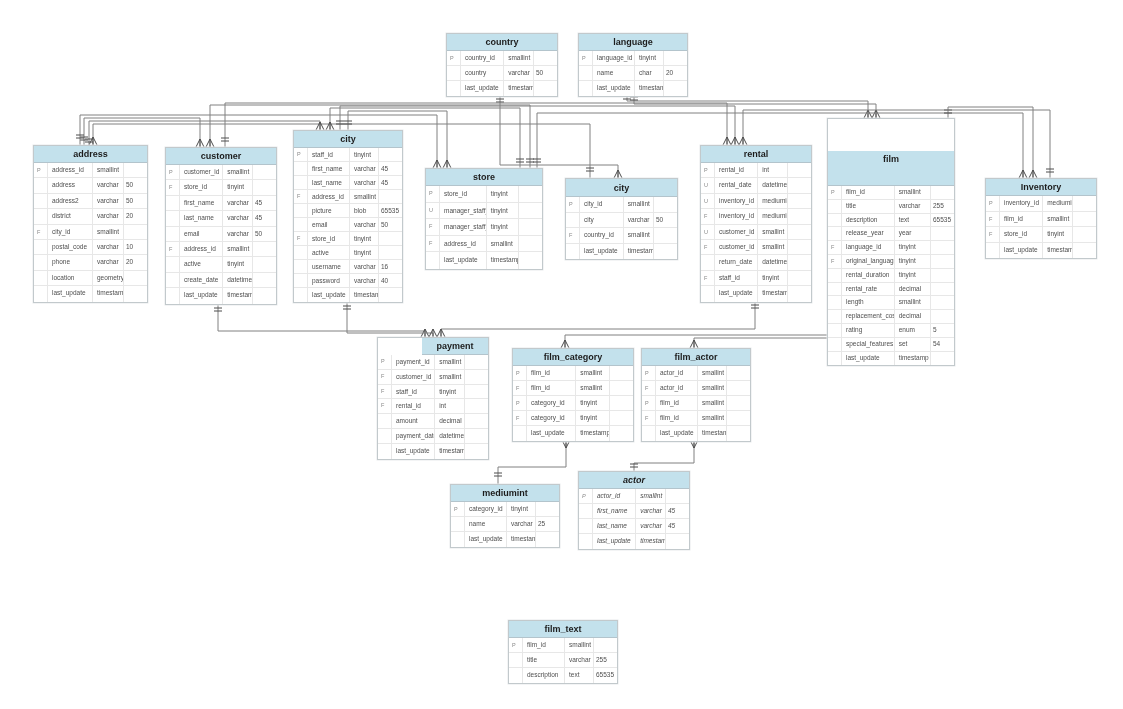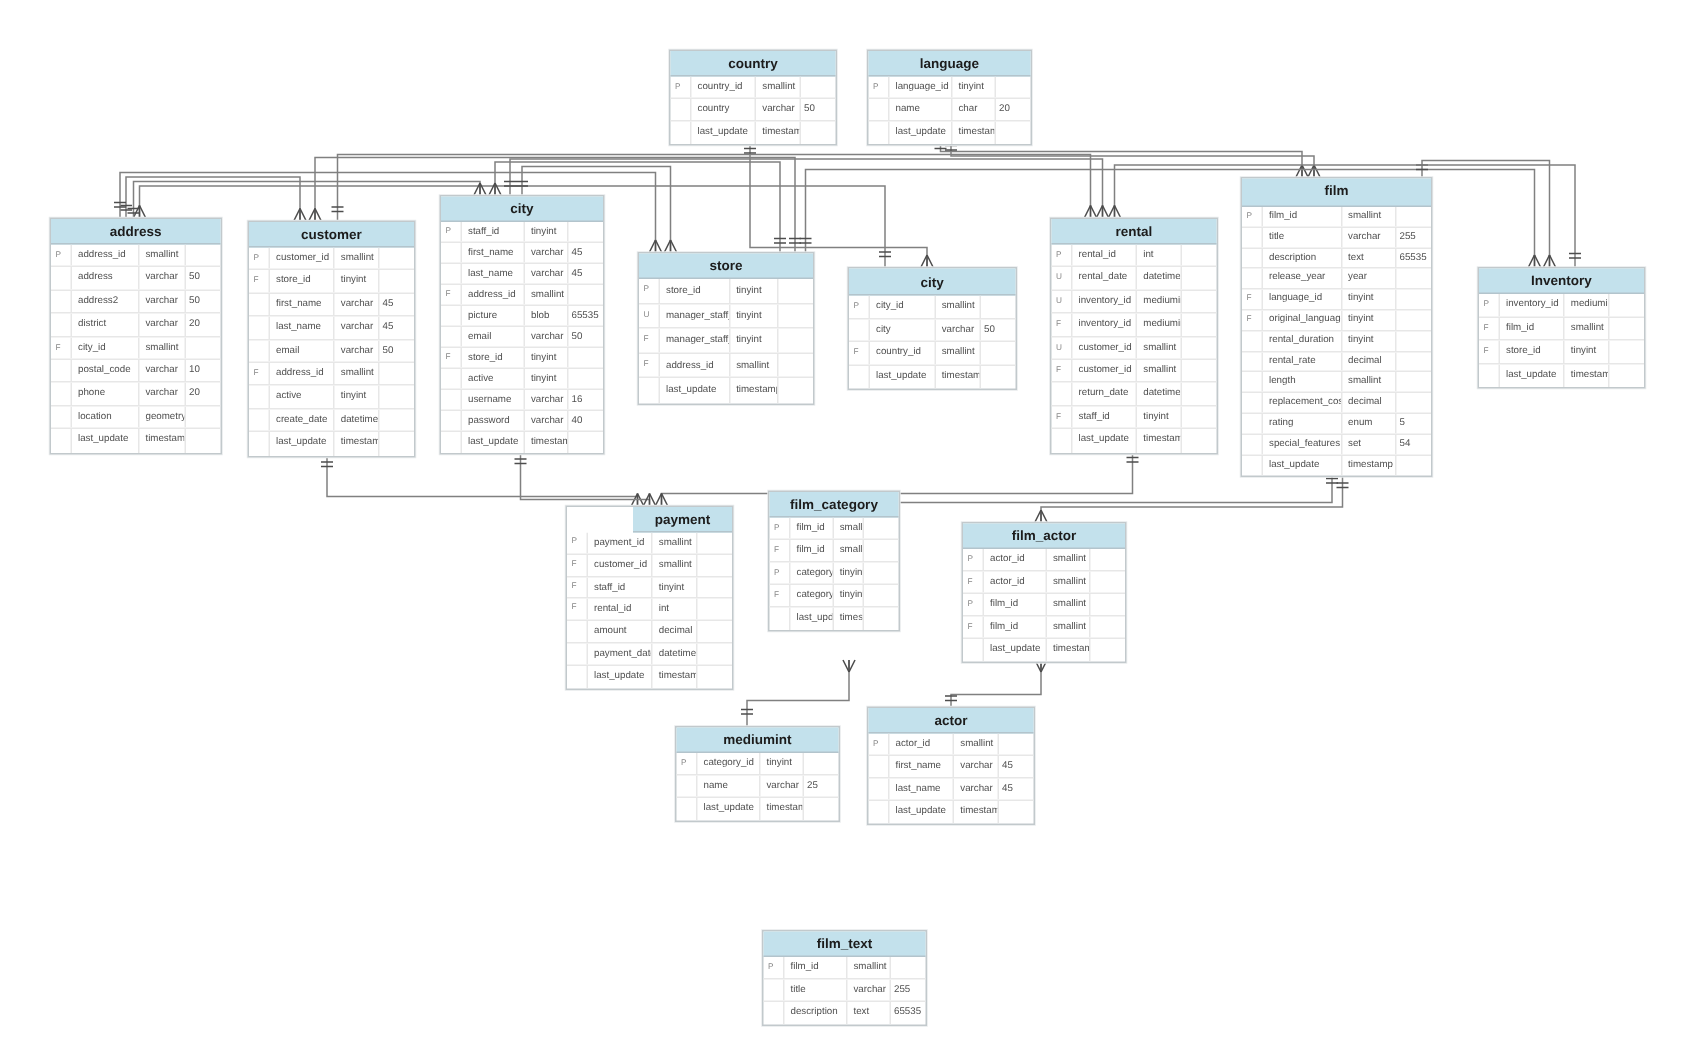"film" div.tbl-title { height: 19px -> 35px; margin-top: none -> 32px }
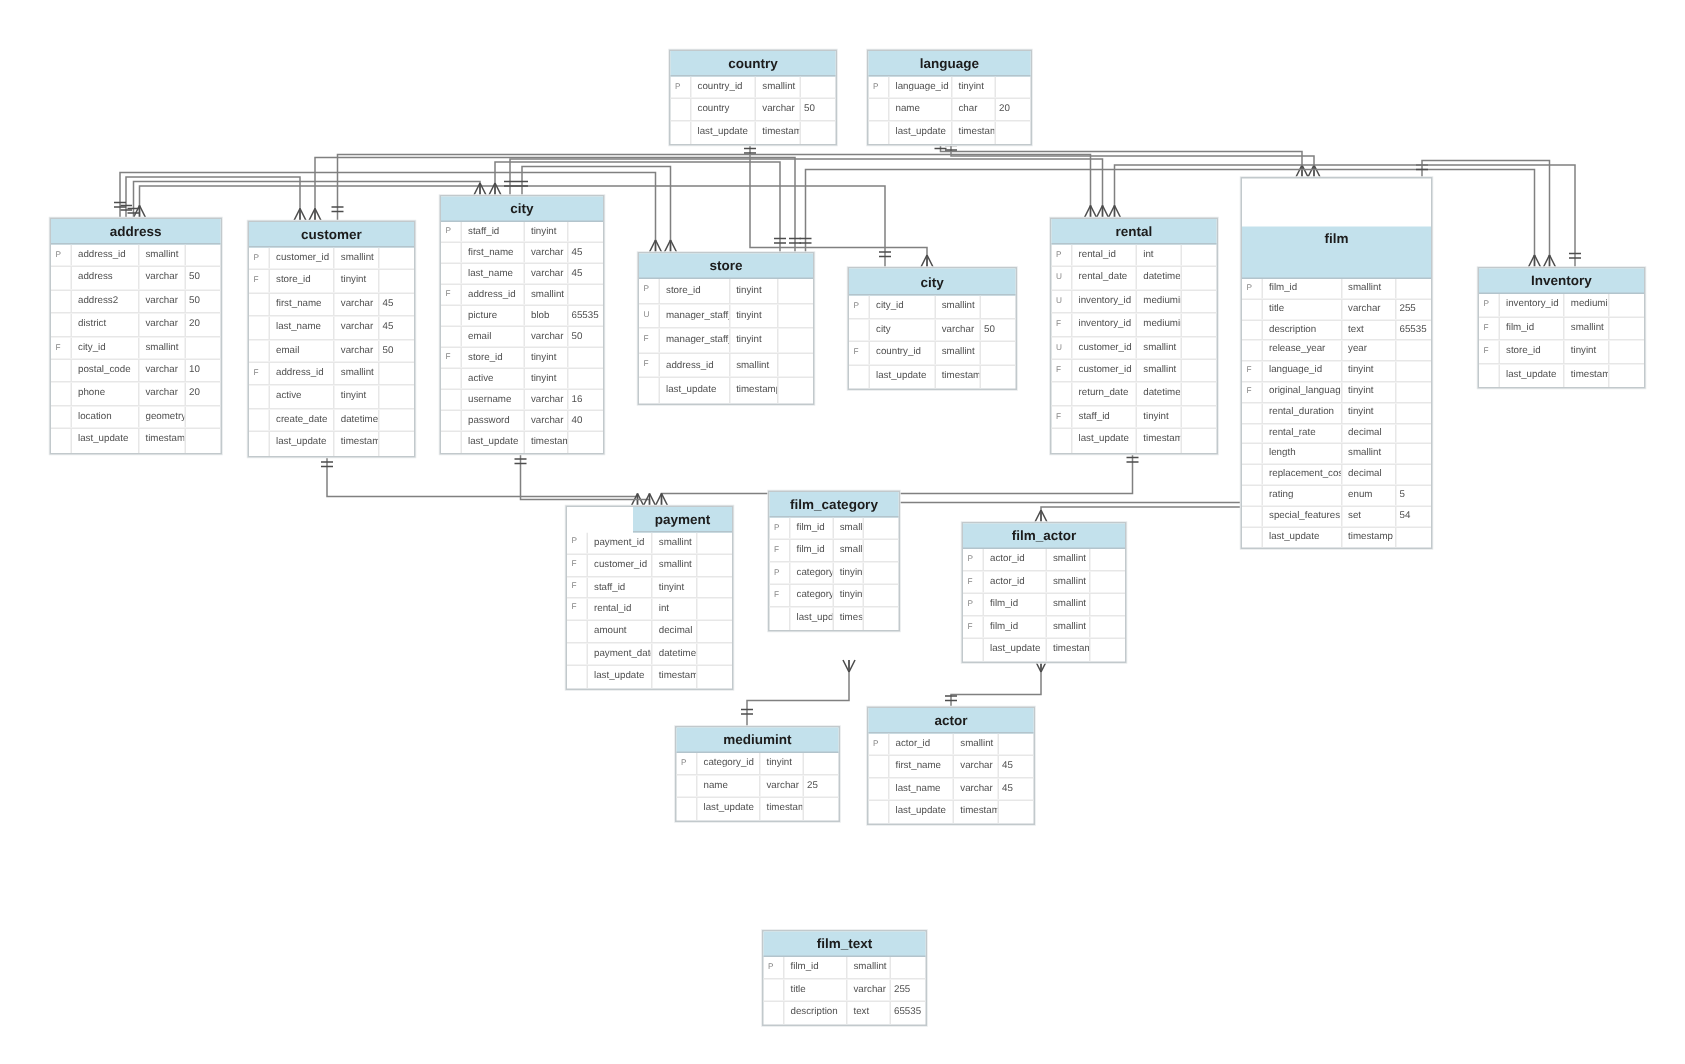"film_category" div.tbl { top: 327px -> 348px; width: 88px -> 122px }
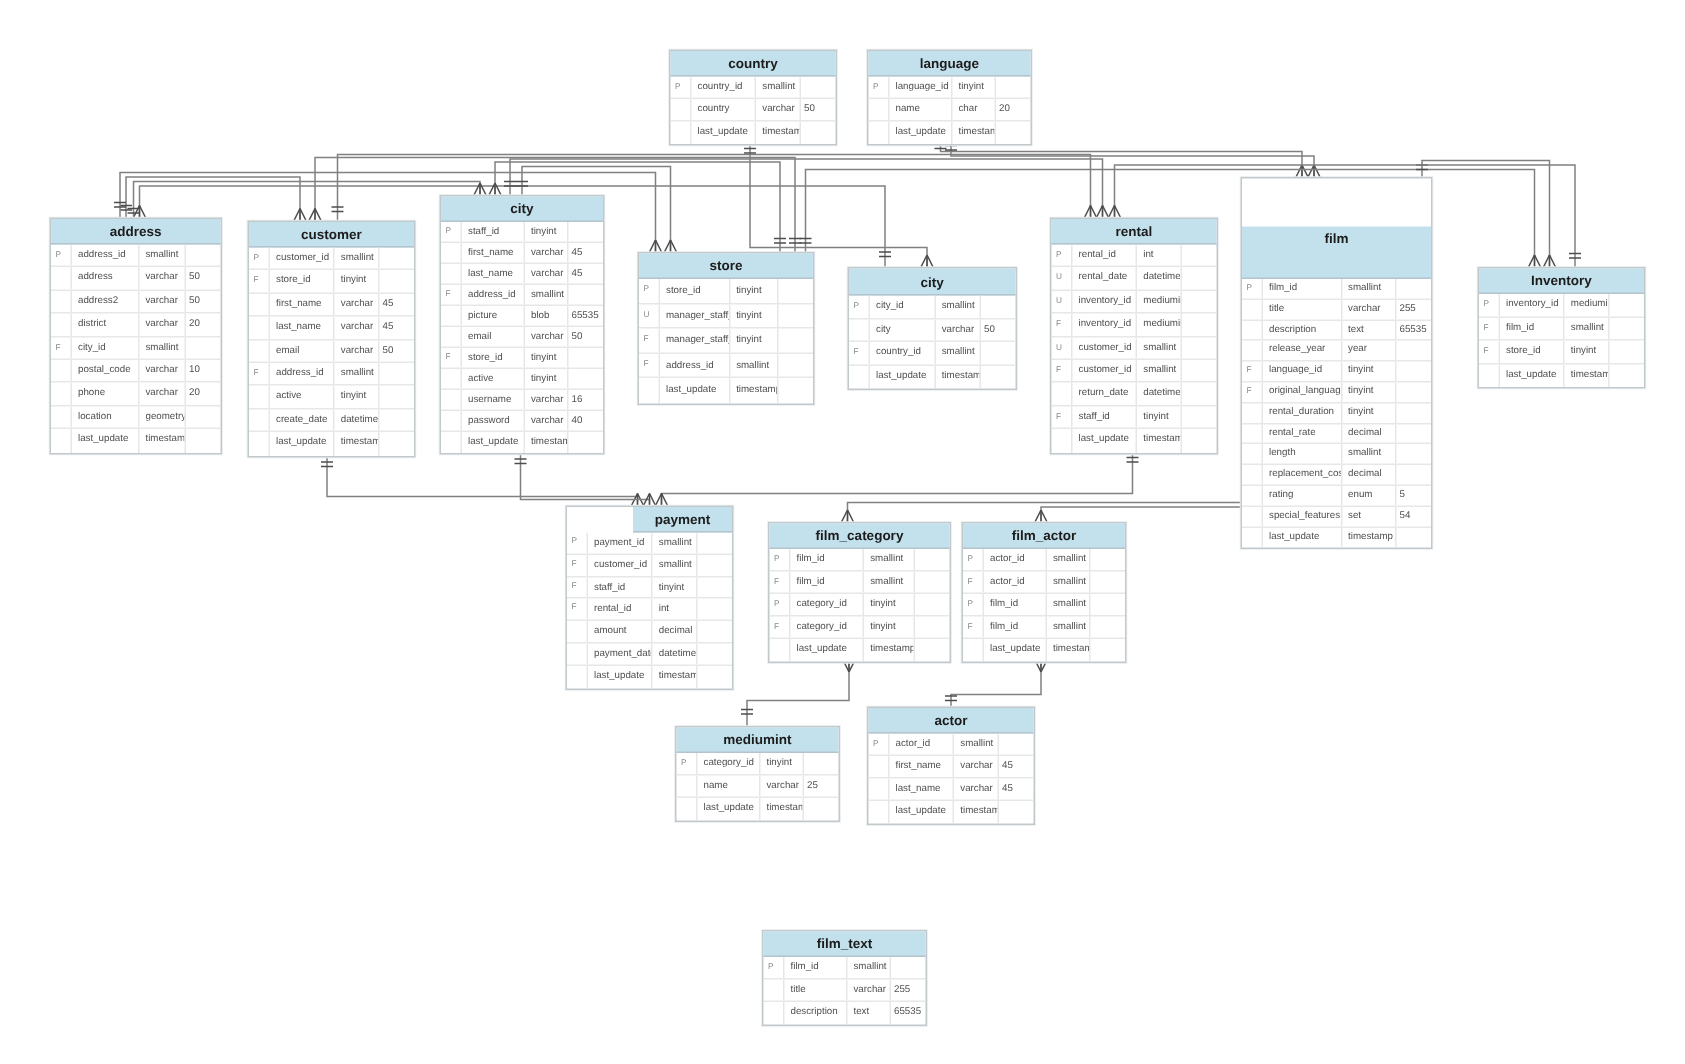"actor" div.tbl { font-style: none -> italic }
